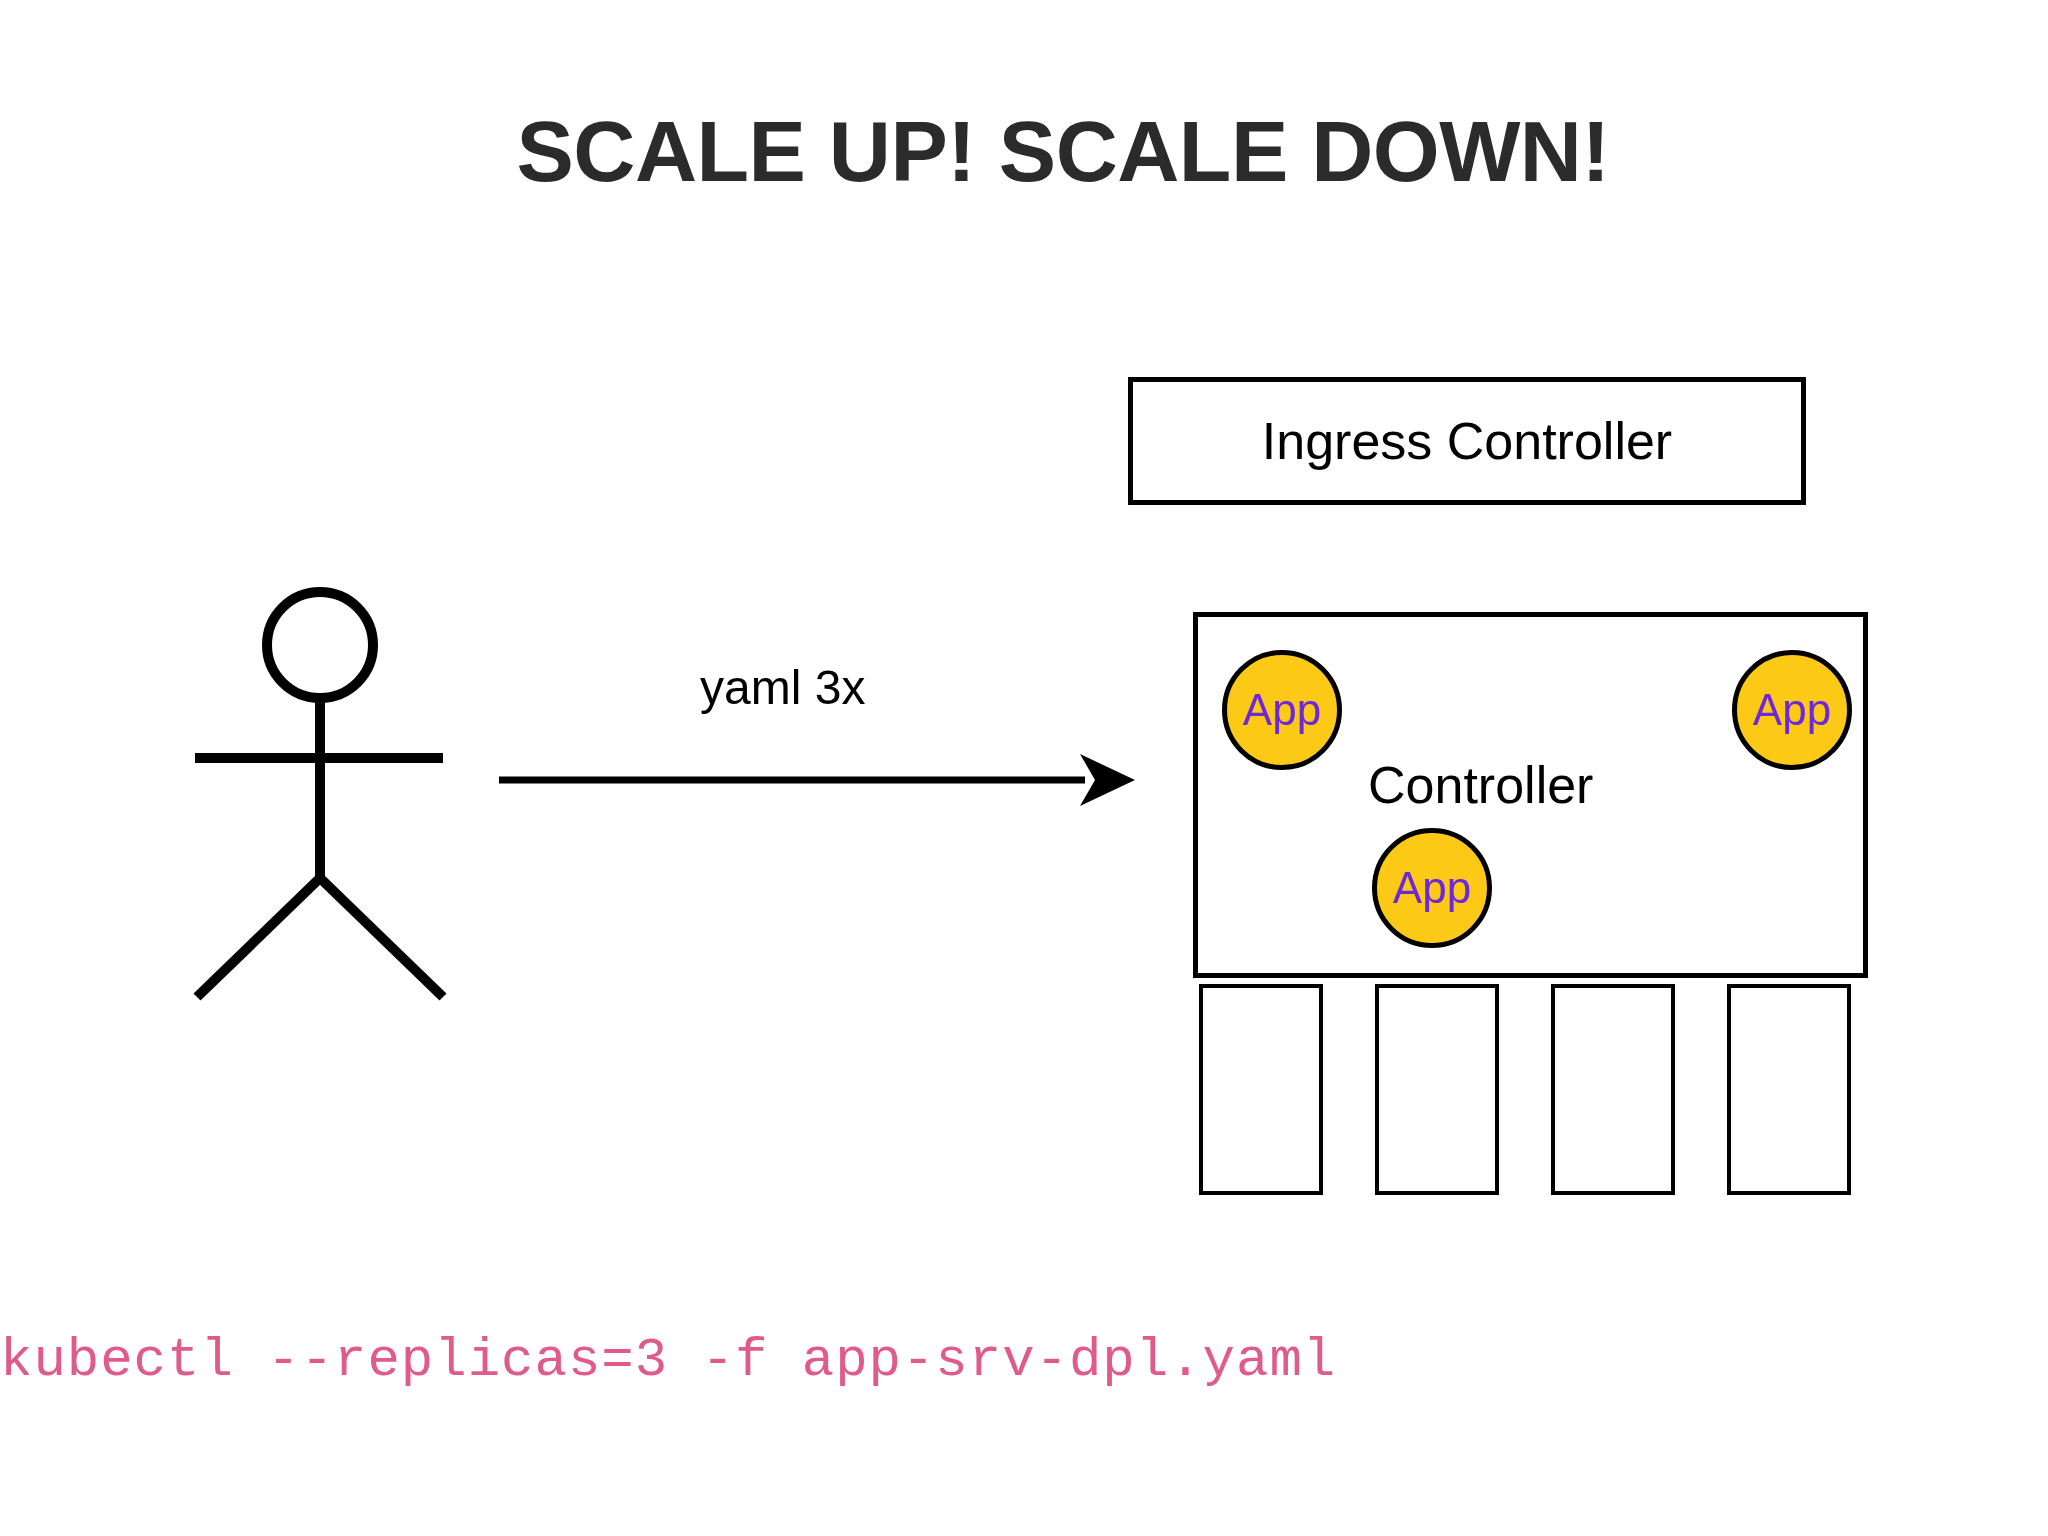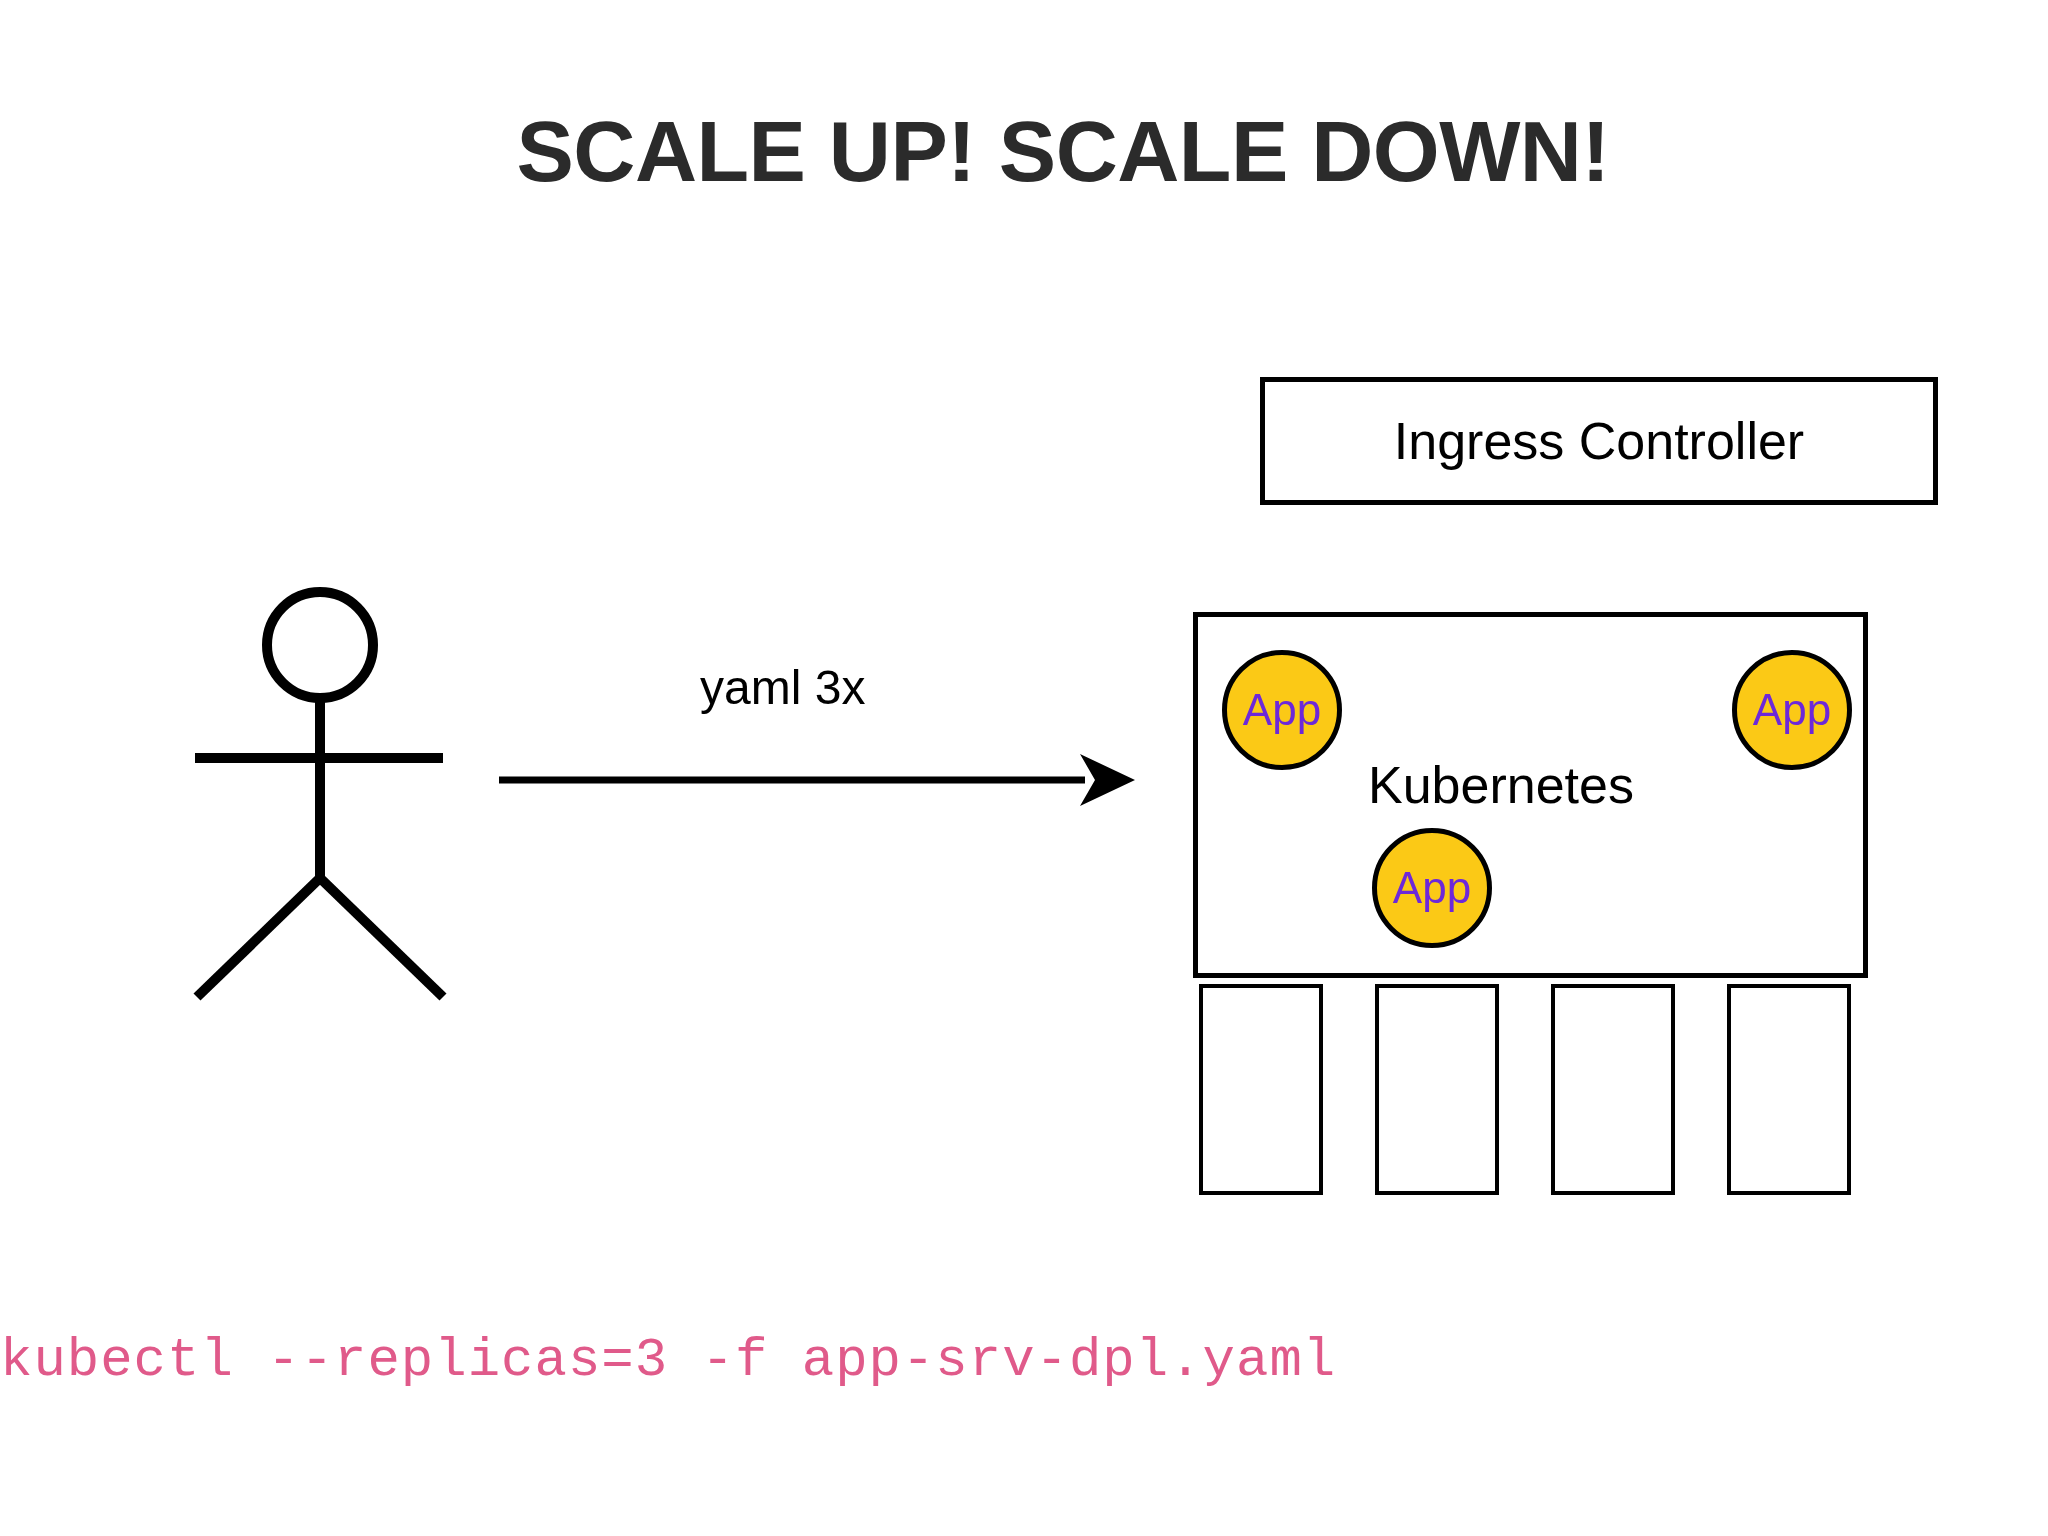"Ingress Controller" #ingress-box { left: 1260px -> 1128px }
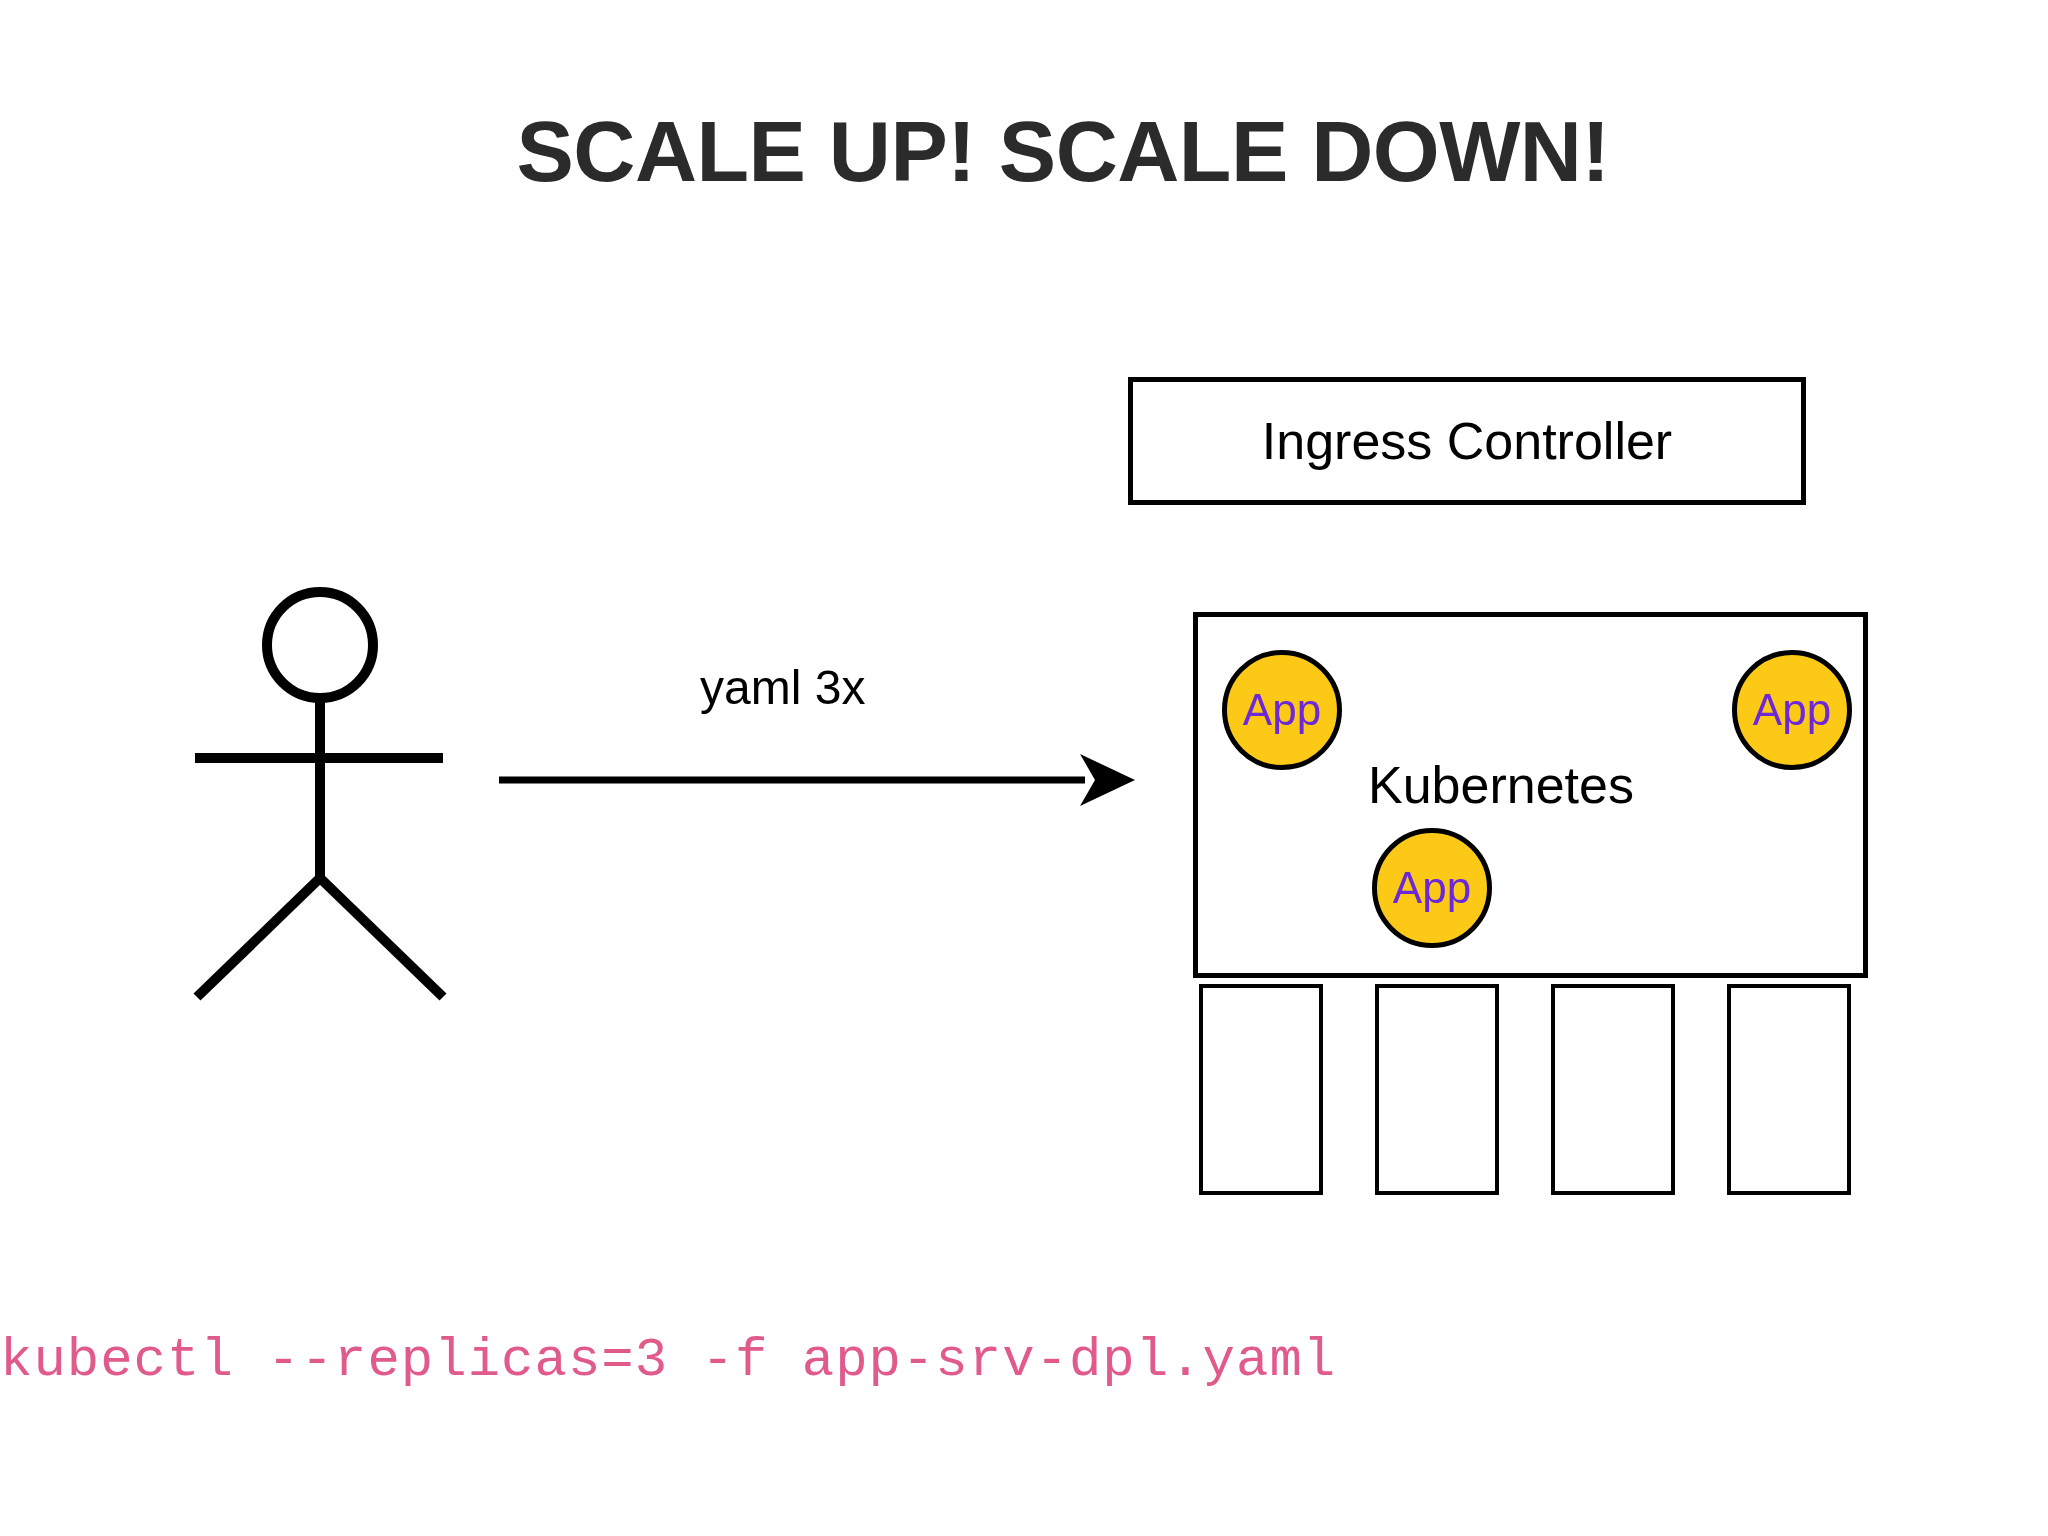"Kubernetes" div { text: Kubernetes -> Controller }
